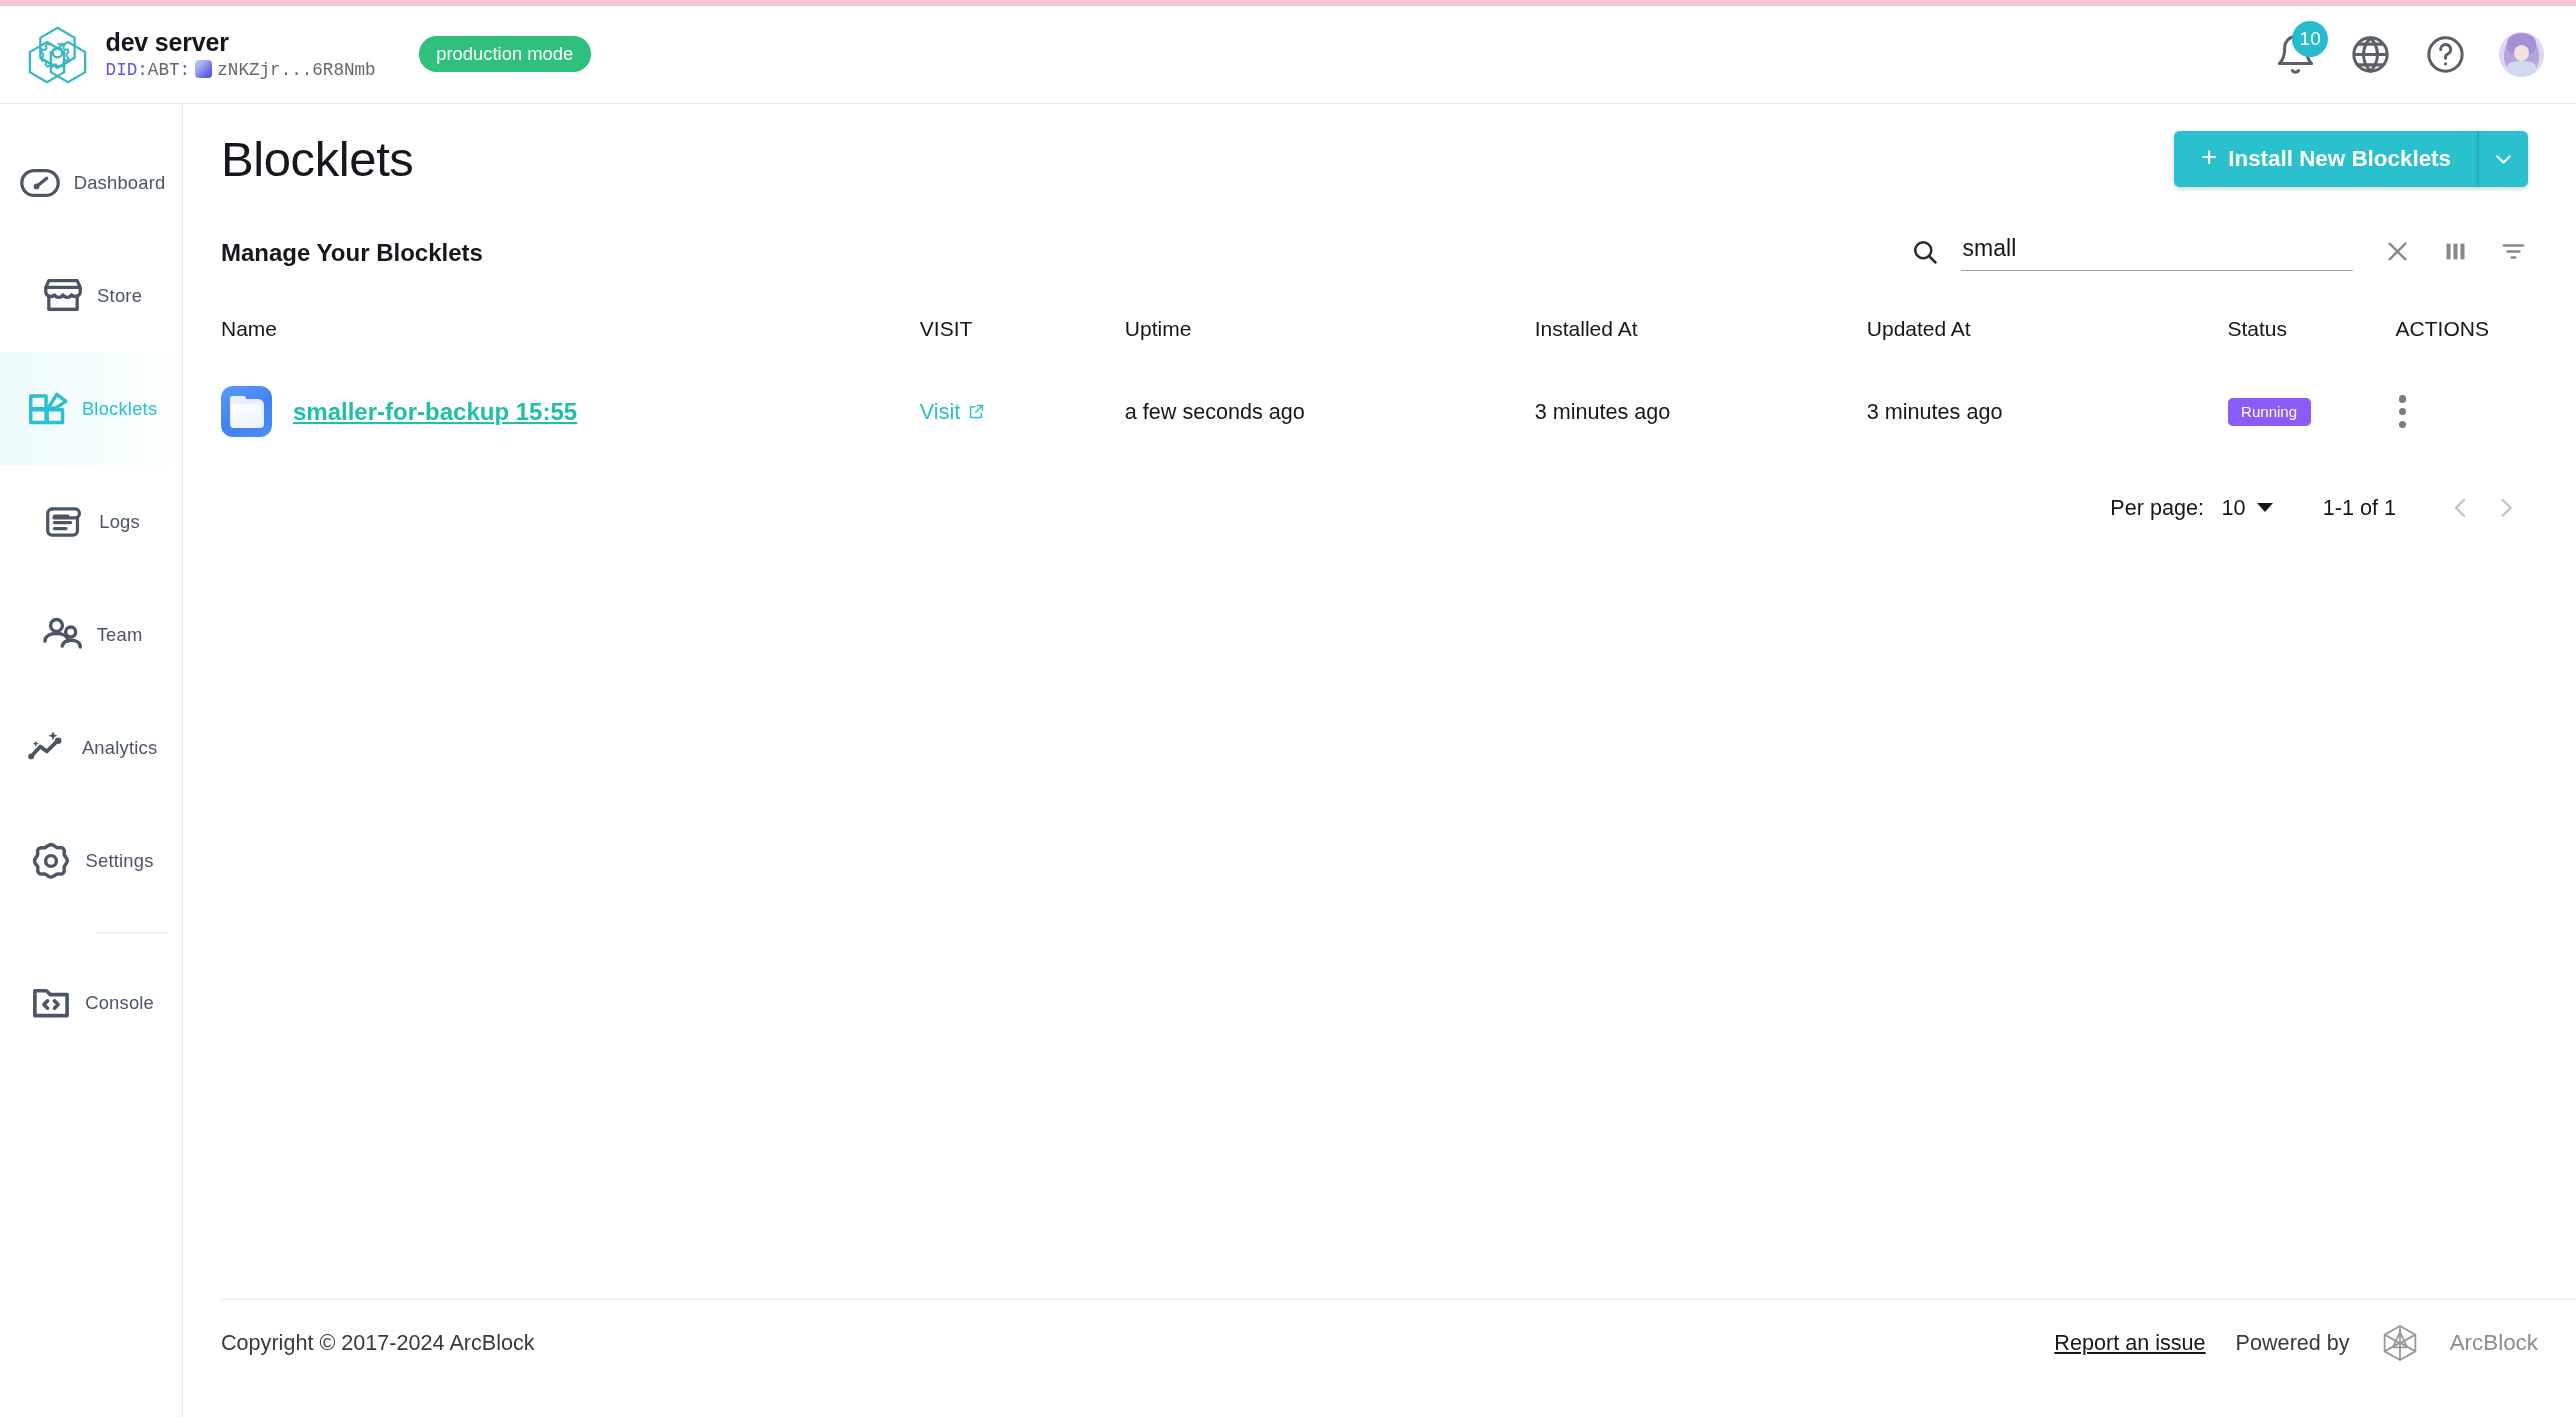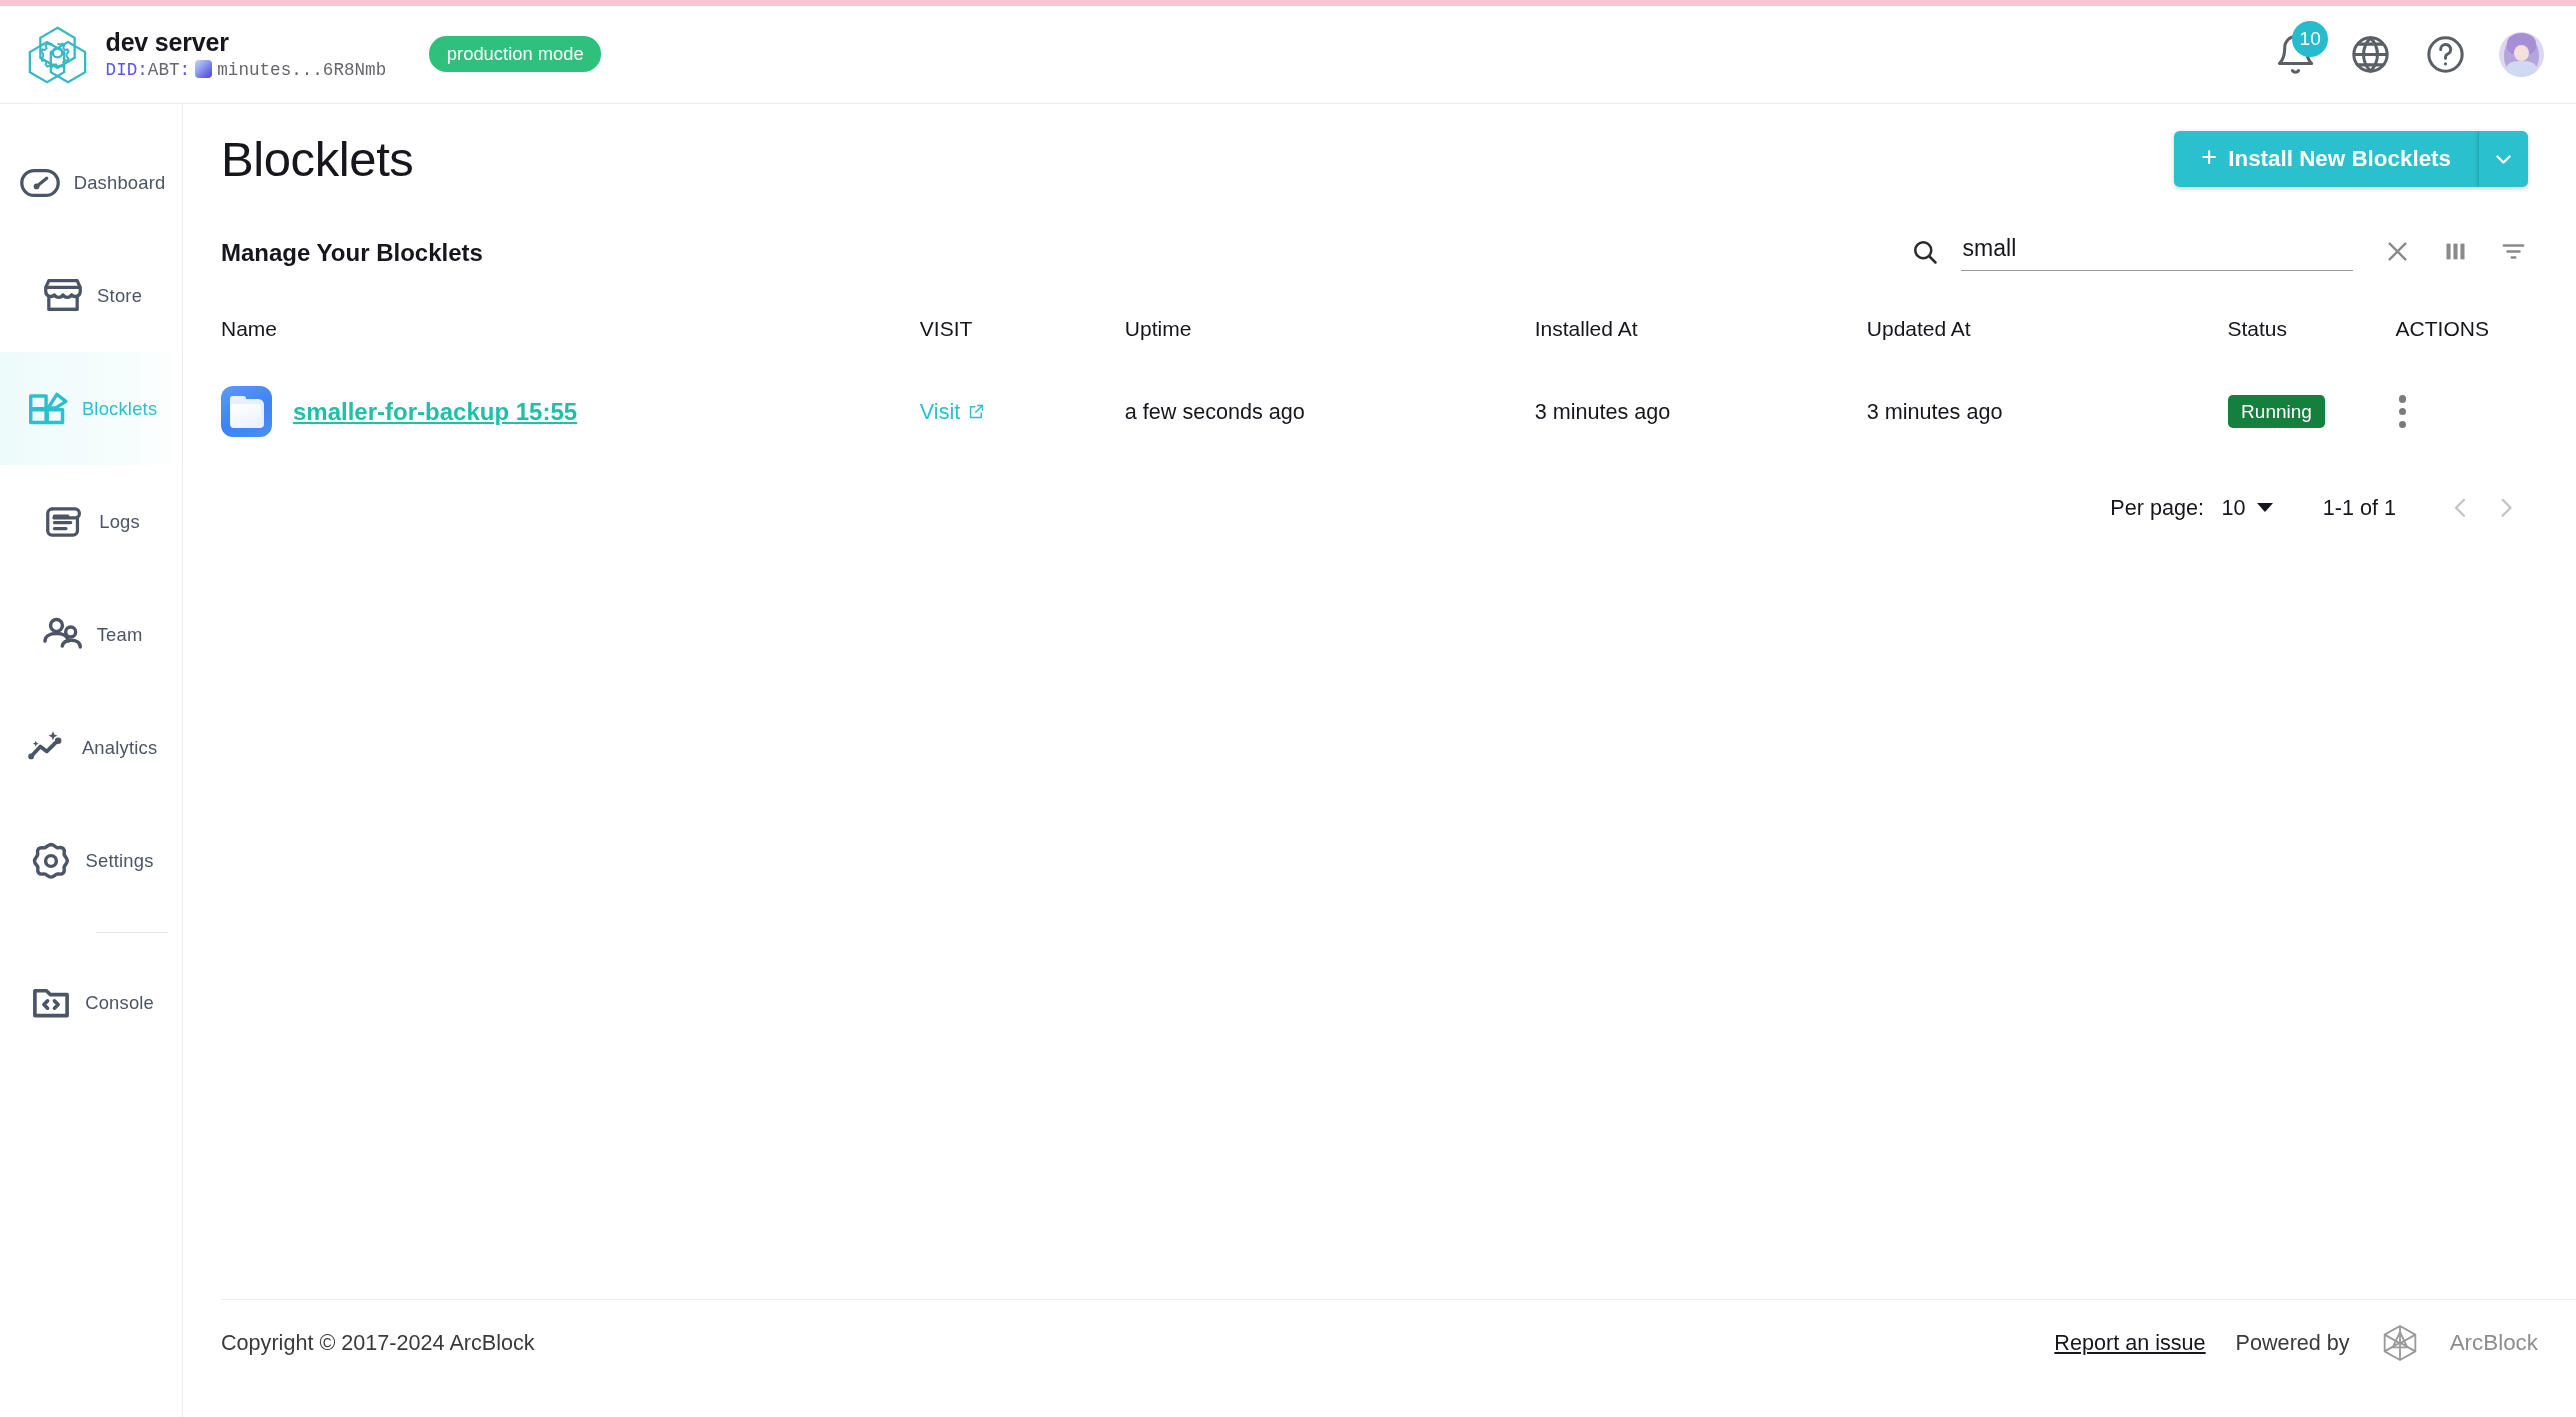"minutes...6R8Nmb" span { text: minutes...6R8Nmb -> zNKZjr...6R8Nmb }
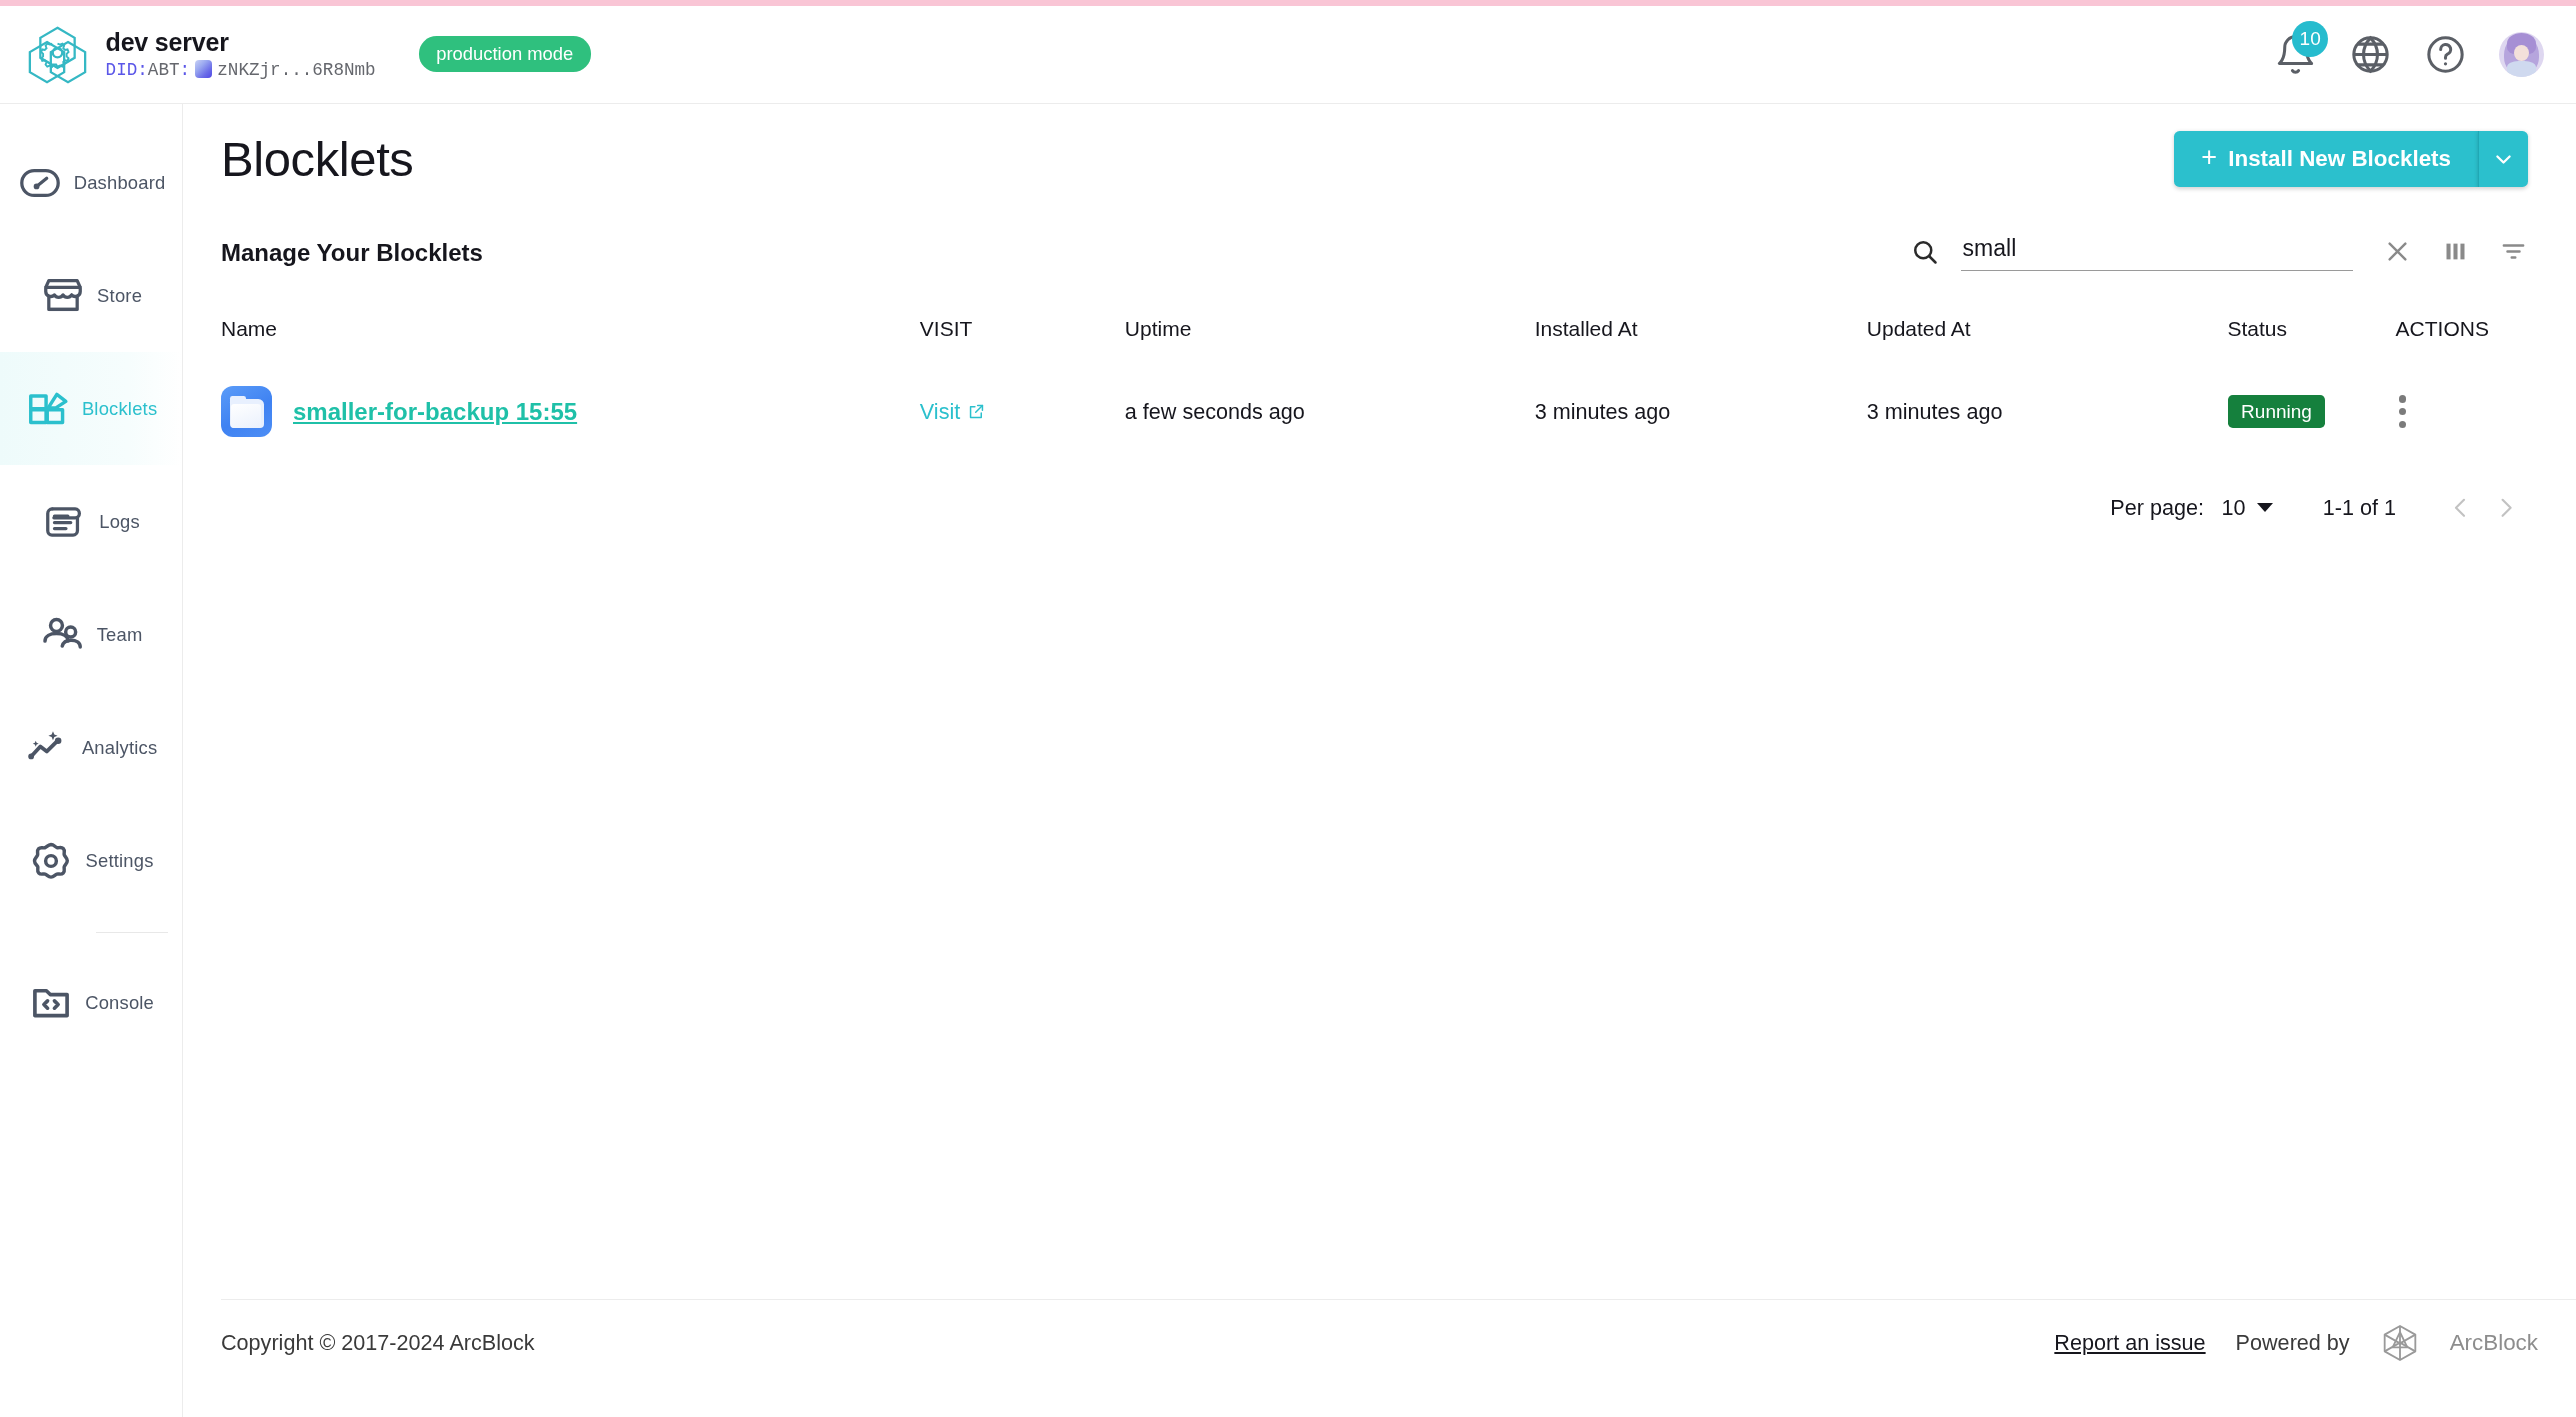"Running" .status-badge { background: #15803d -> #8b5cf6; font-size: 19px -> 15px }
